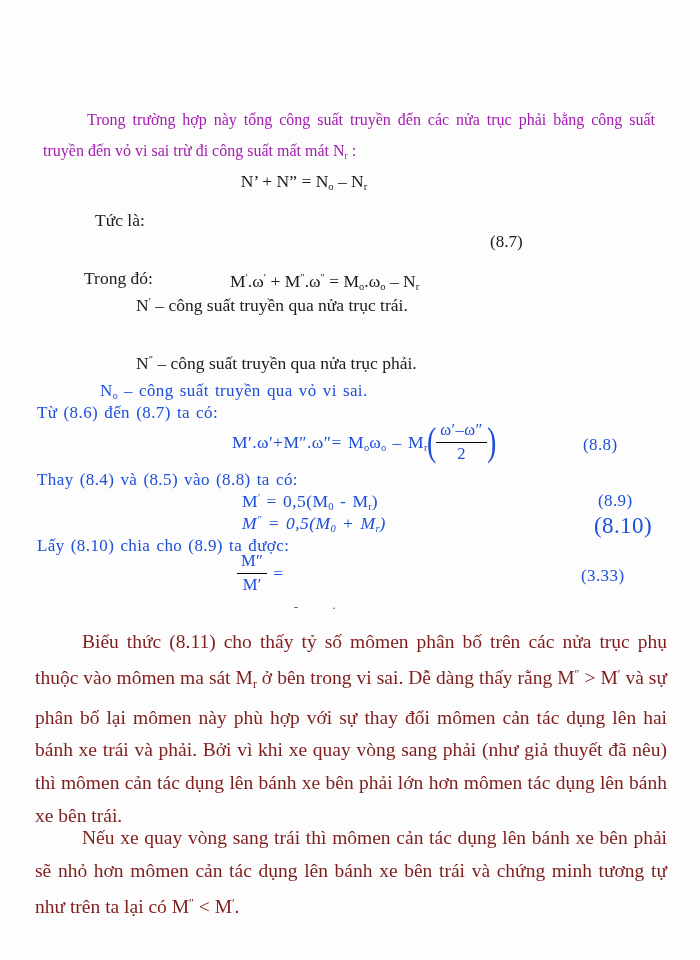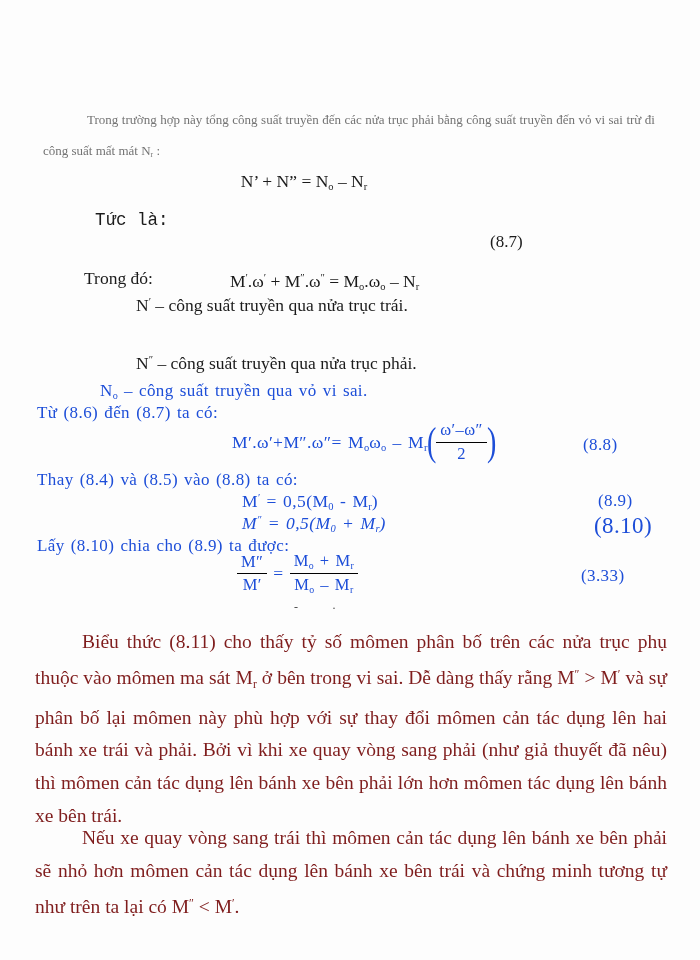"Trong trường hợp này tổng" #para-top { color: #737373 -> #a21caf; font-size: 13px -> 16px }
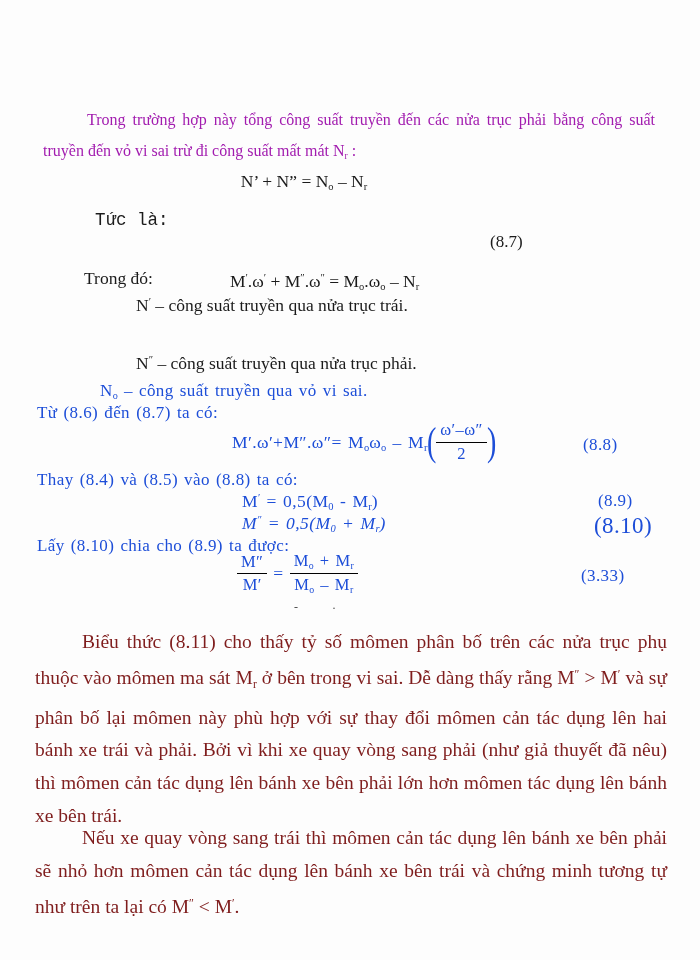"Tức là:" #lbl-tuc { font-family: Liberation Mono, monospace -> none }
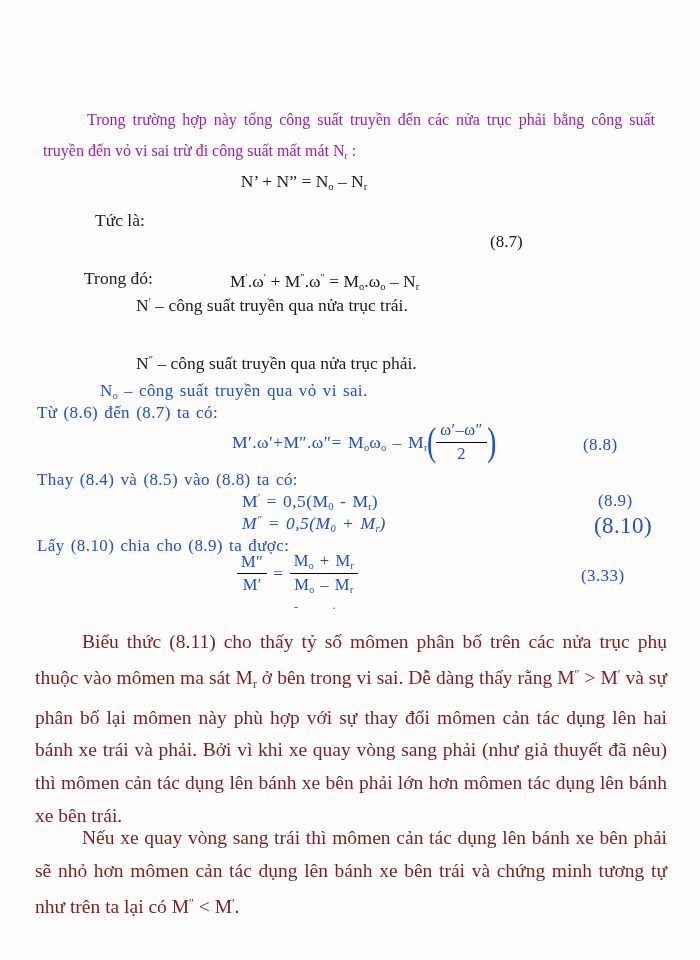"Mo + Mr" span.frac { html: <span> <span><span>M</span><span>o</span><span> + M</span><span>r</span></span> <span><span>M</span><span>o</span><span> – M</span><span>r</span></span> </span> -> none }
